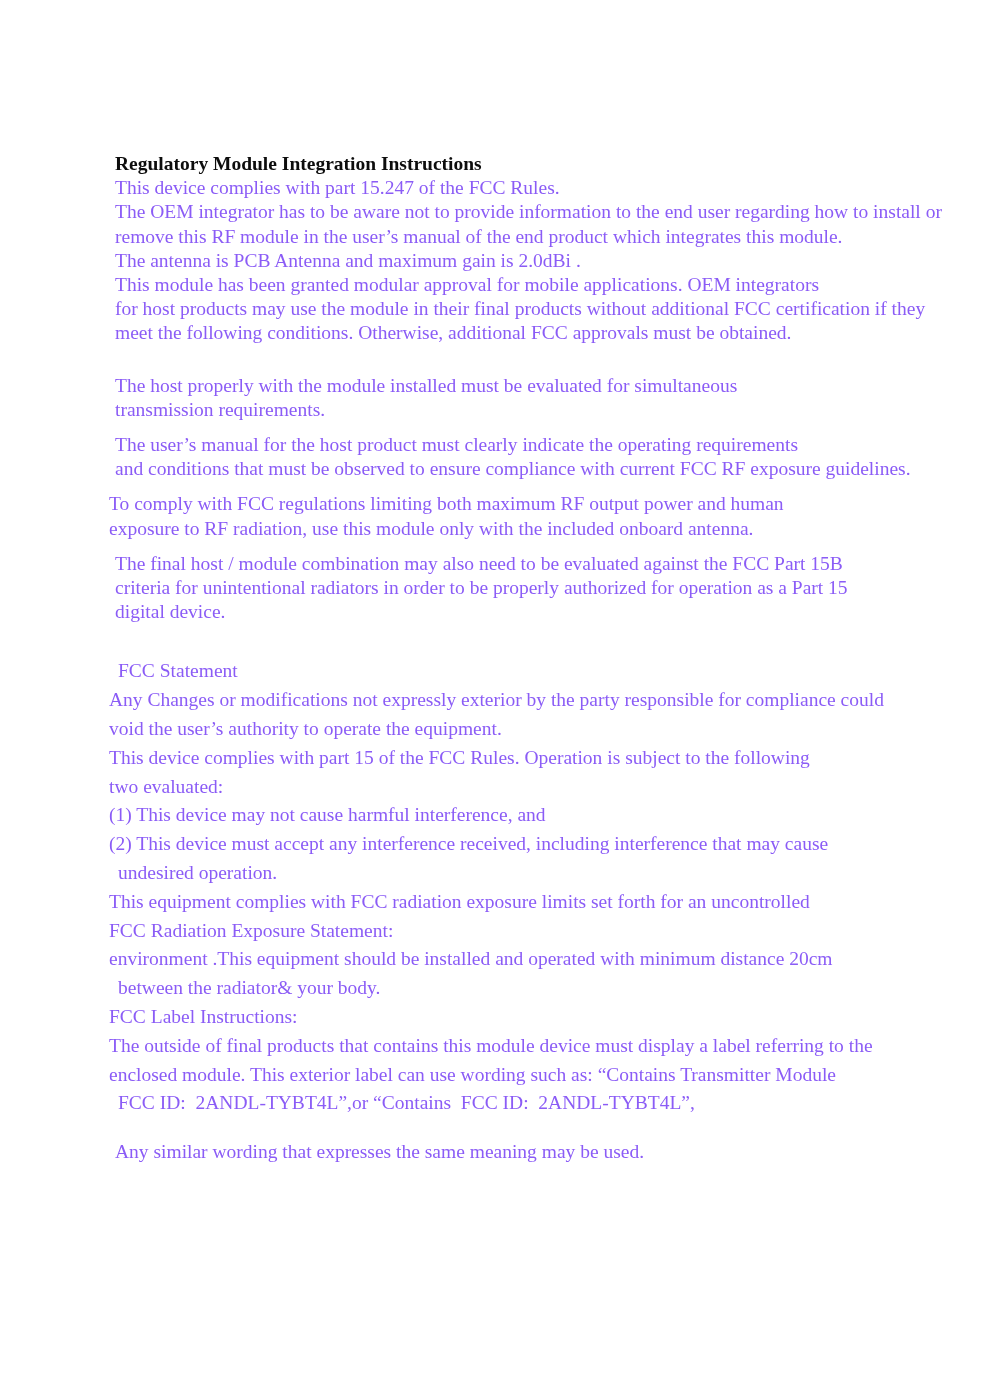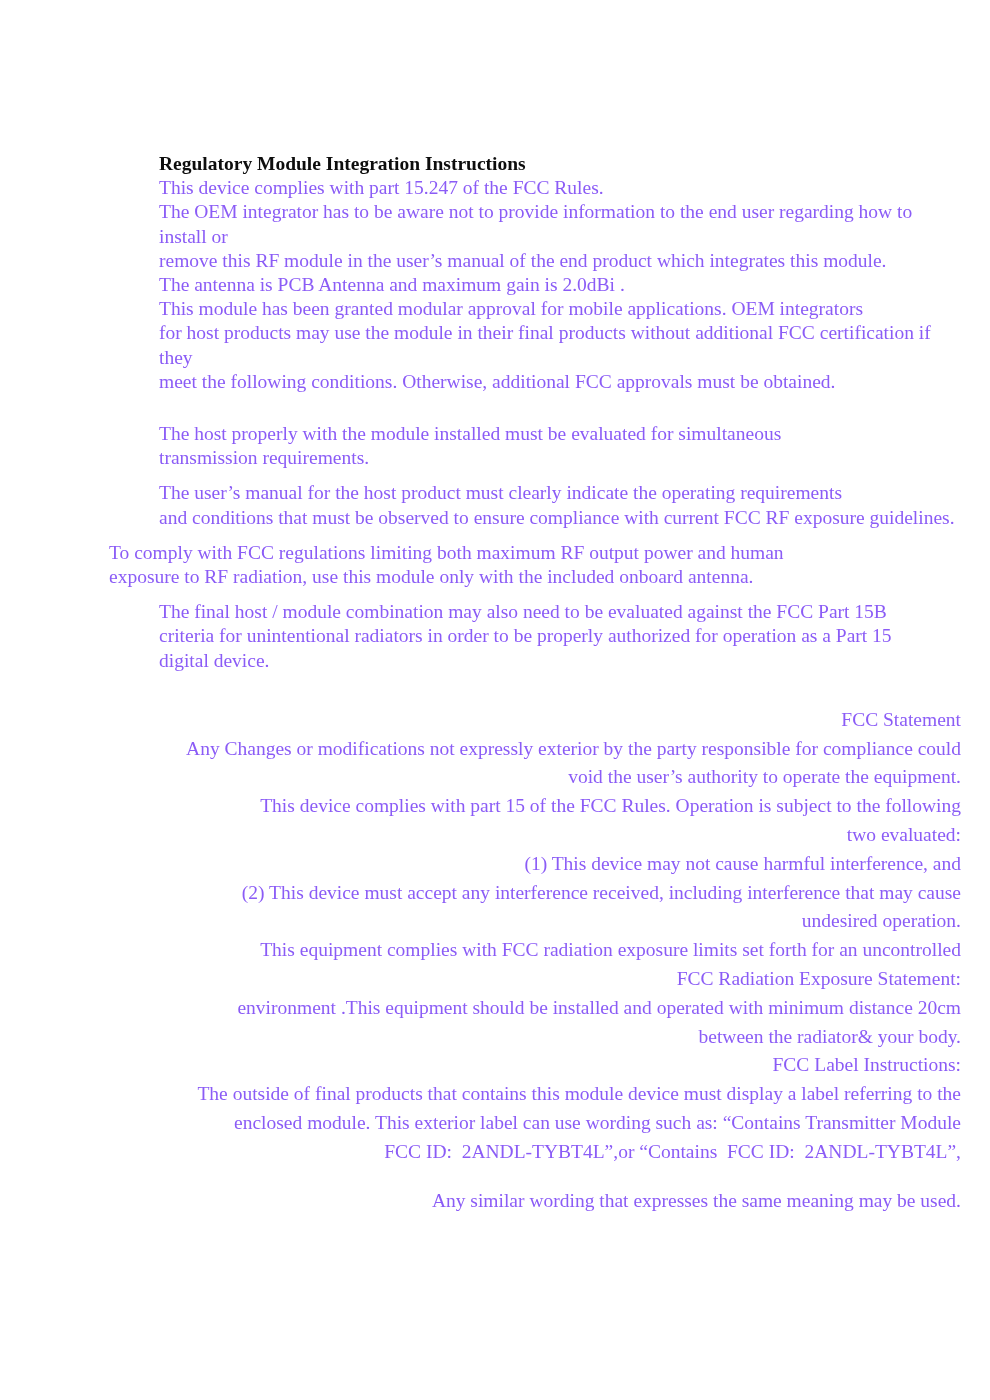"Regulatory Module Integration" .indent-1 { margin-left: 44px -> none }
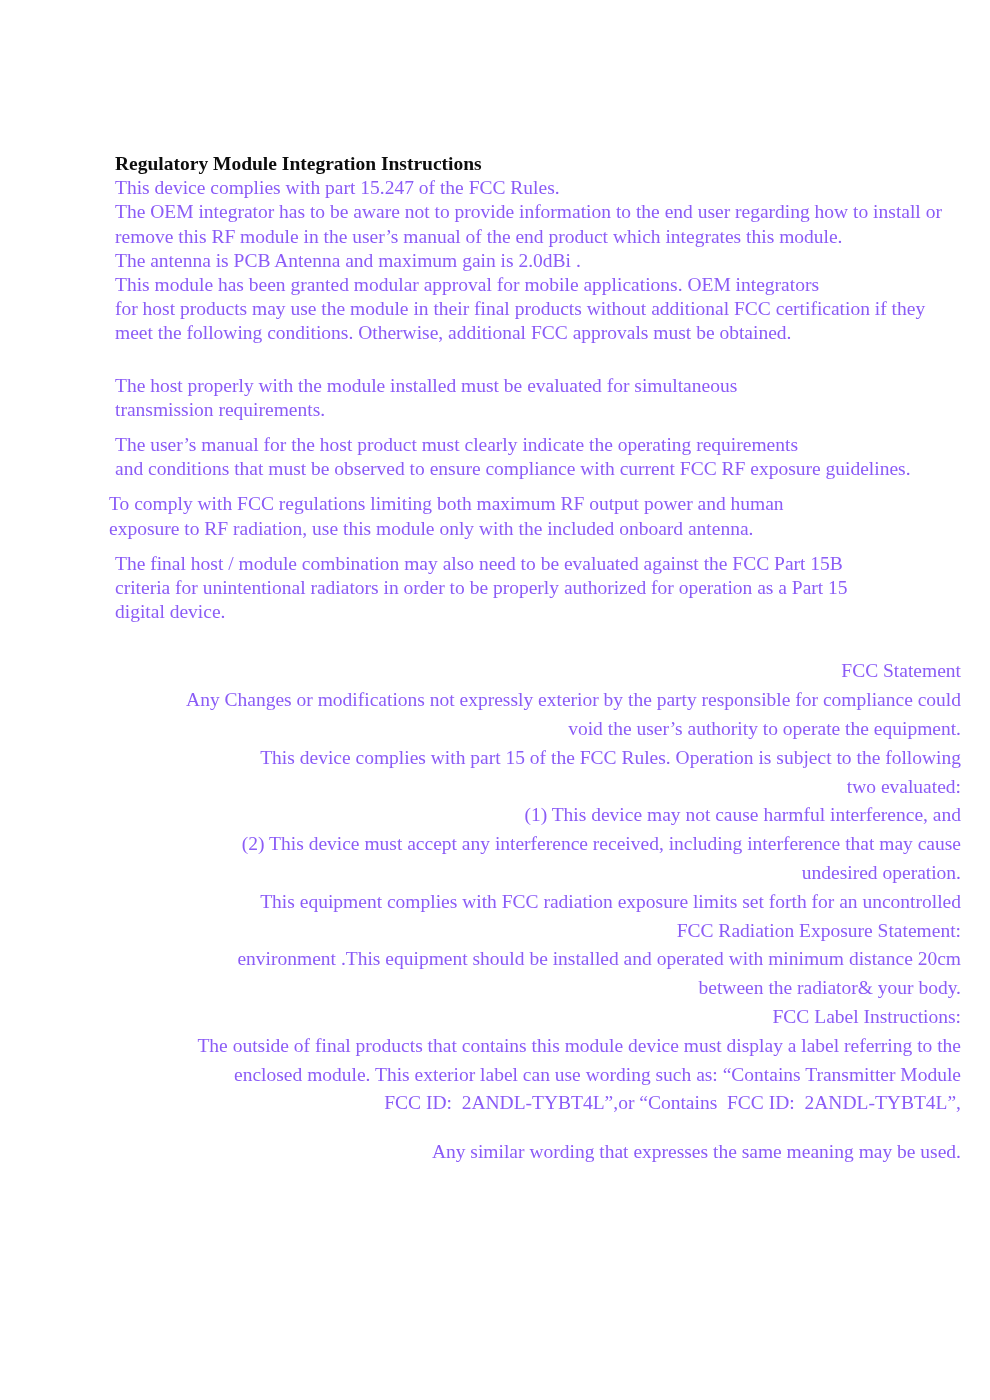"FCC Statement" .group-wide .line { text-align: right -> none }
